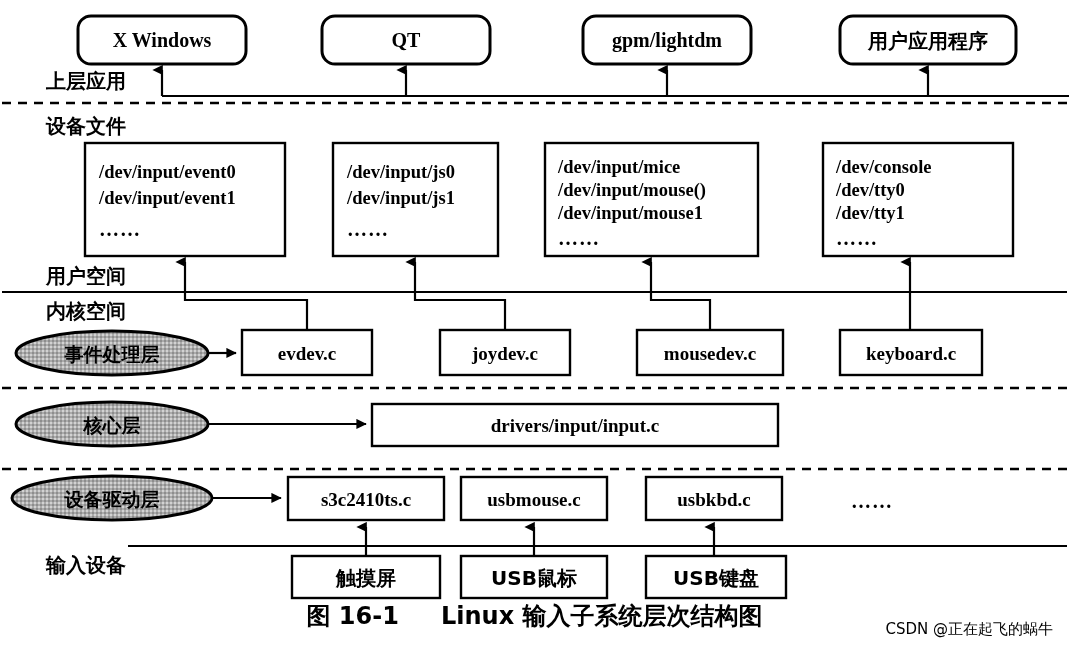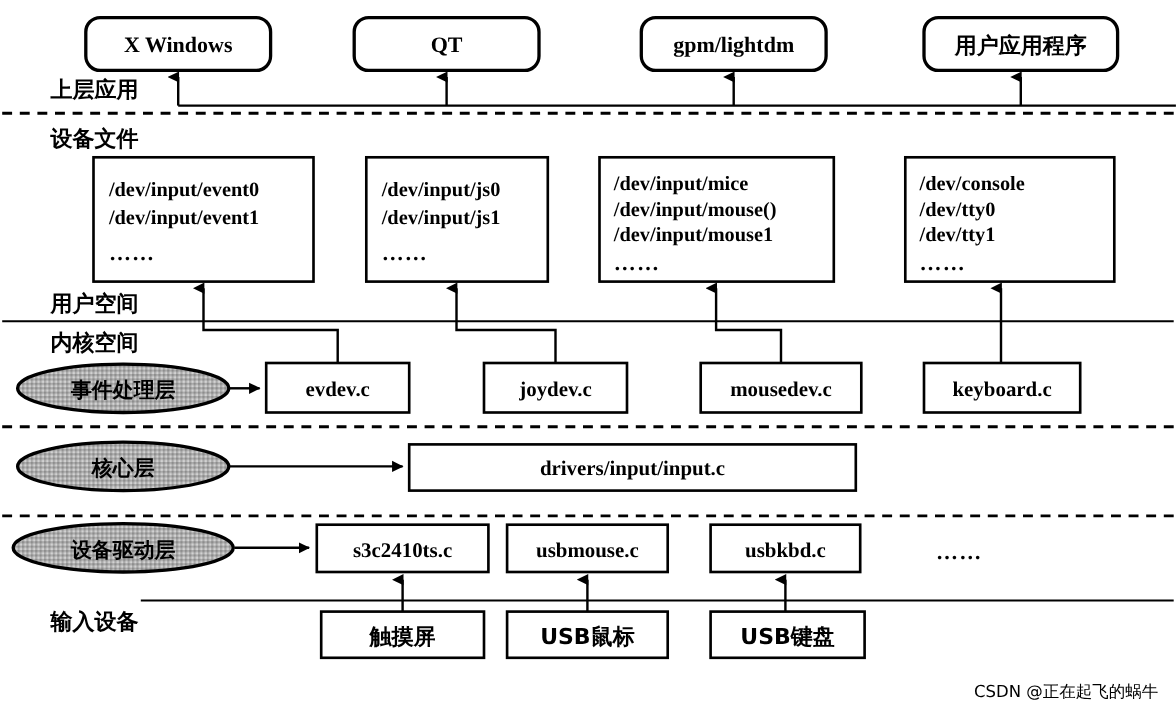"图 16-1 Linux 输入子系统层次结构图" div { html: none -> <div> <span>图 16-1</span> <span></span> <span>Linux 输入子系统层次结构图</span> </div> }
